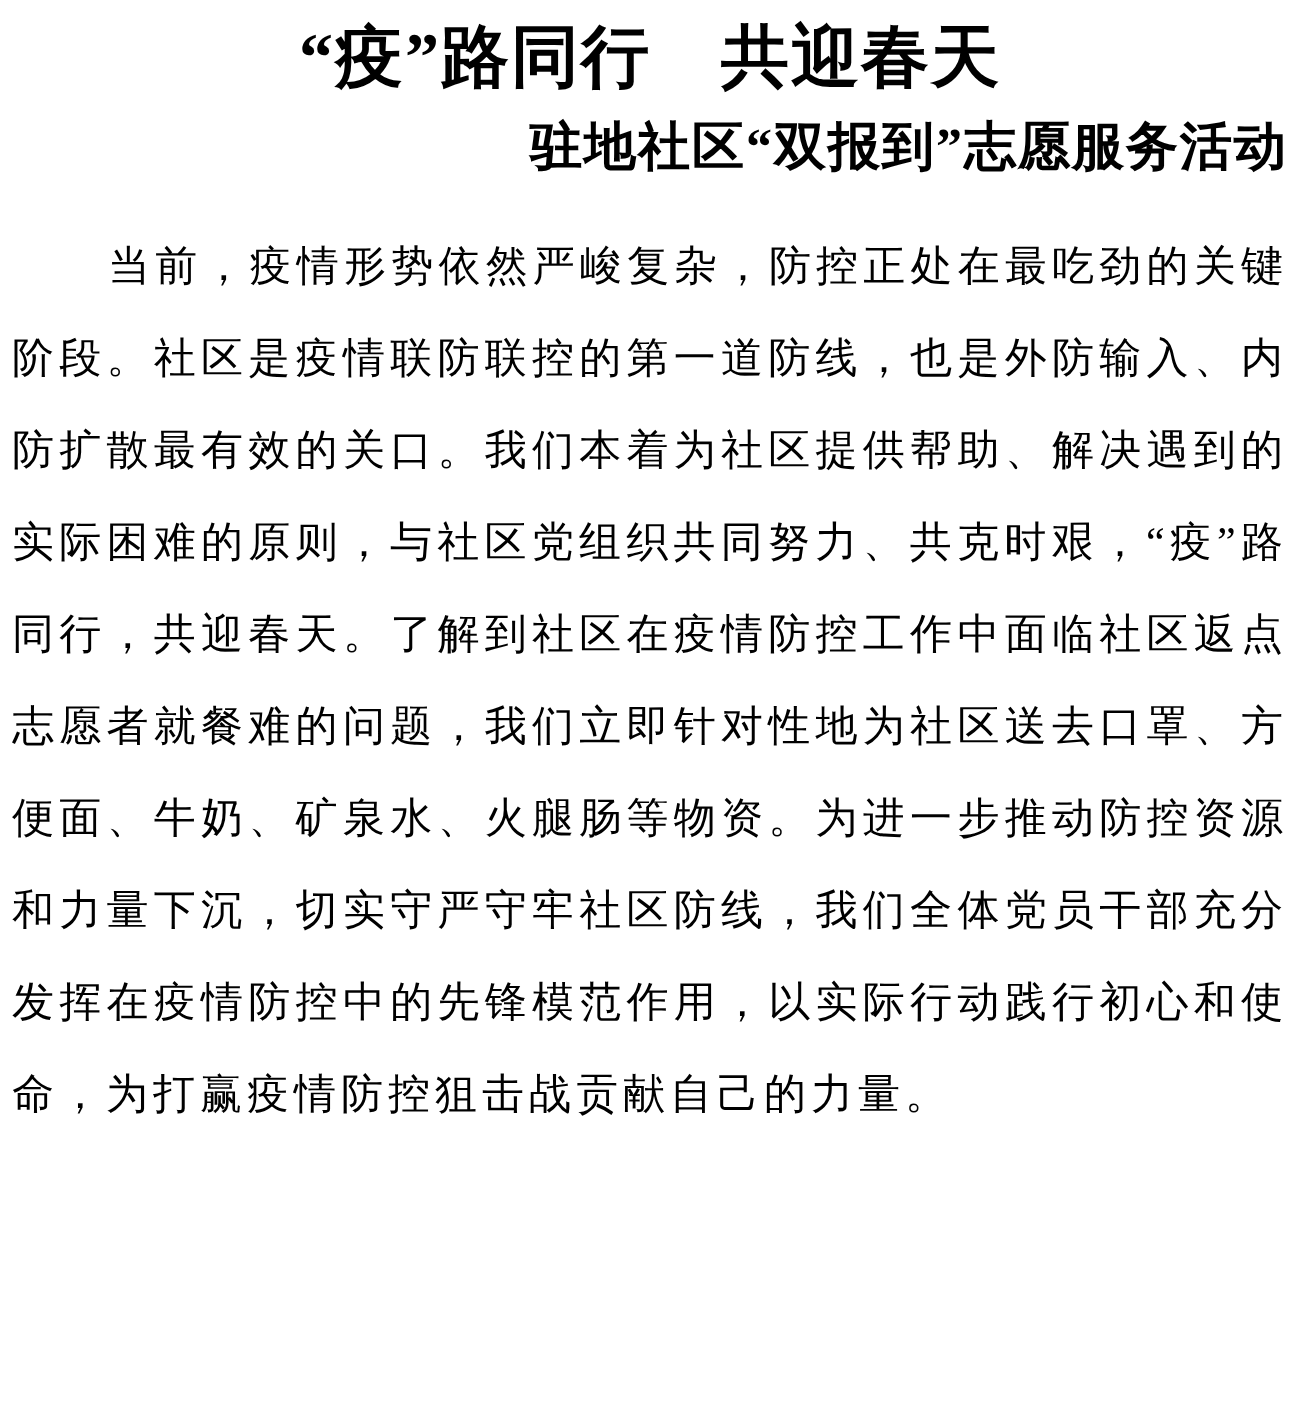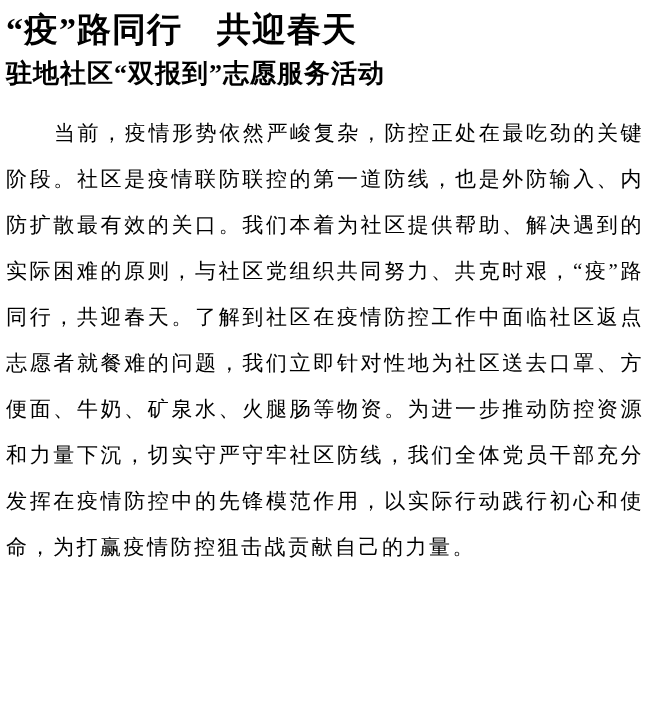"“疫”路同行 共迎春天" .doc-title { text-align: left -> center }
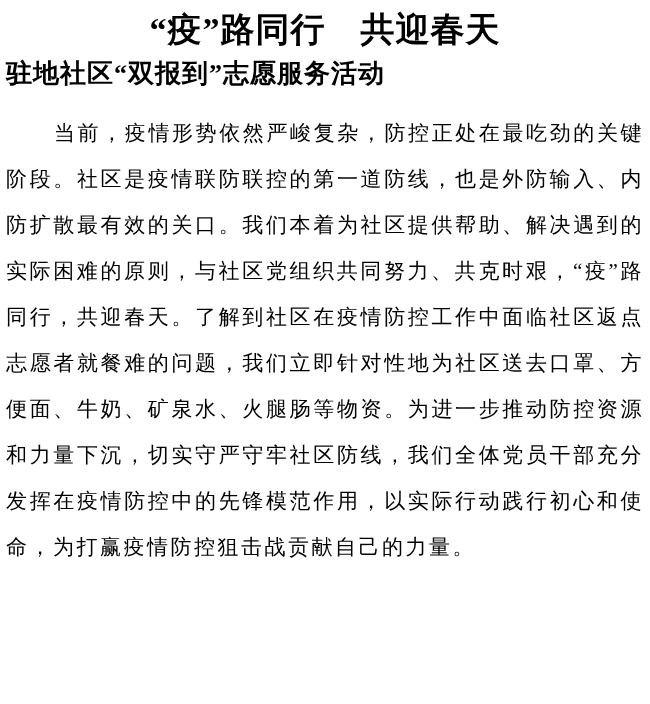"驻地社区“双报到”志愿服务活动" .doc-subtitle { text-align: left -> right }
